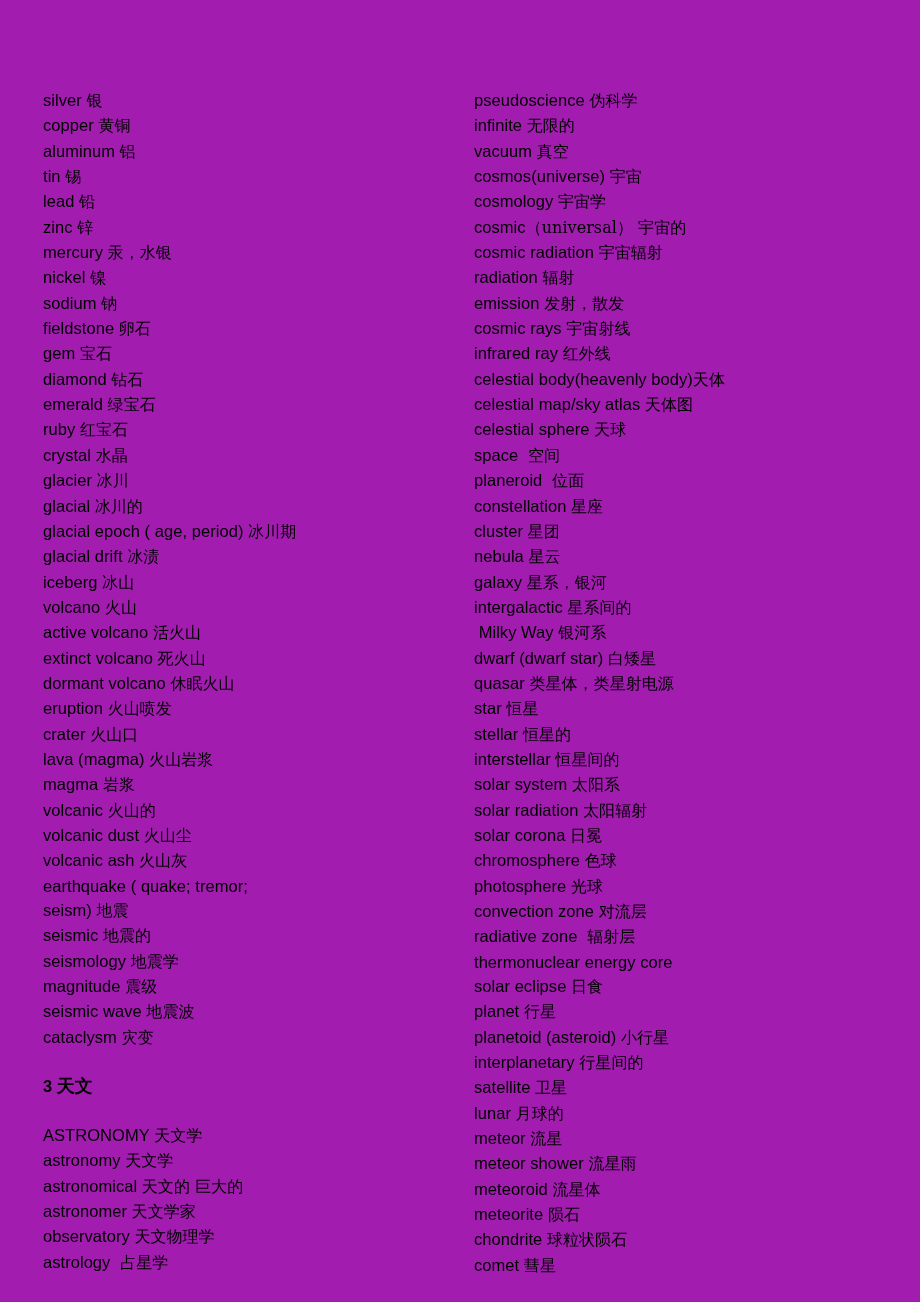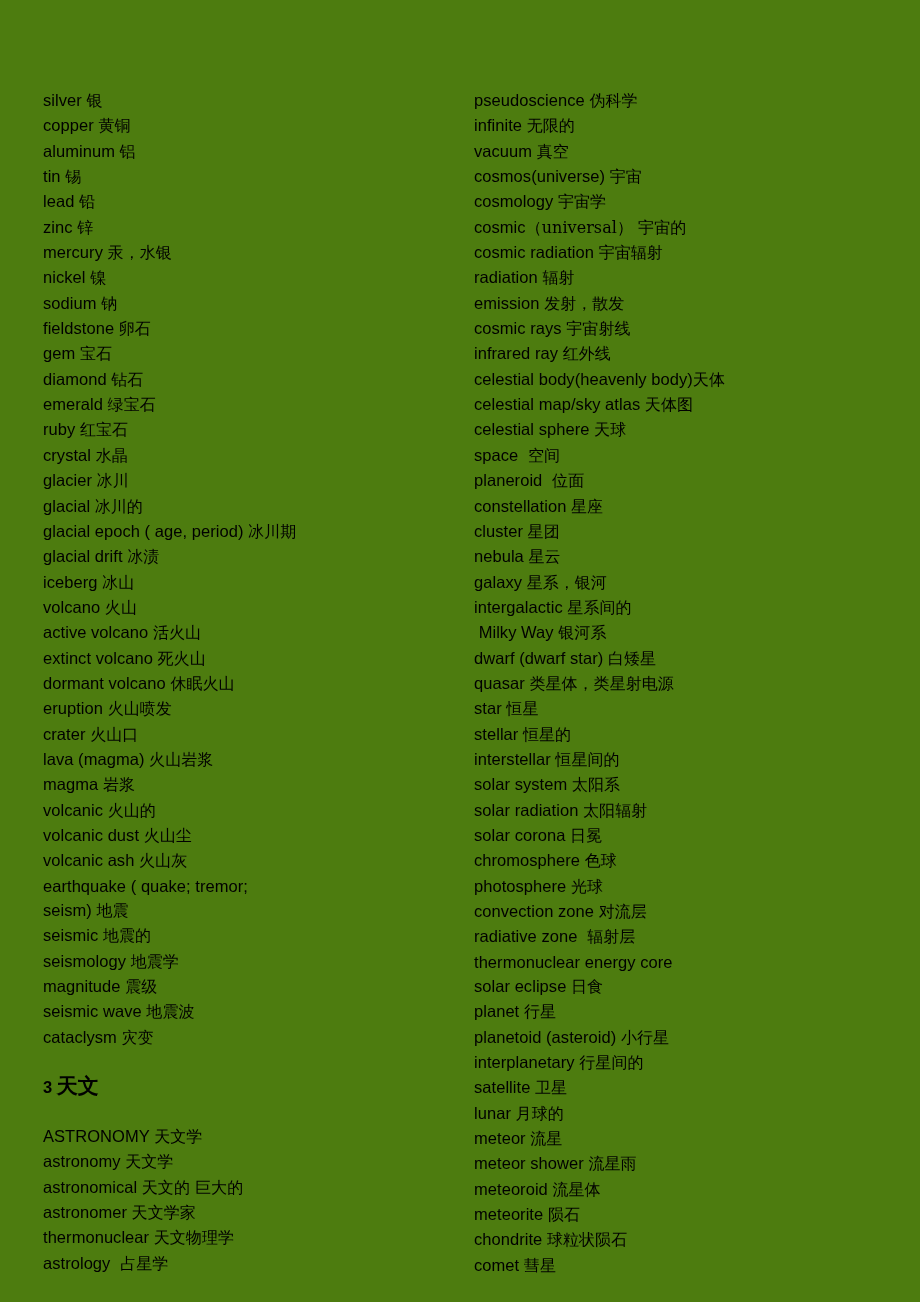"silver 银" .page { background: #4d7c0f -> #a21caf }
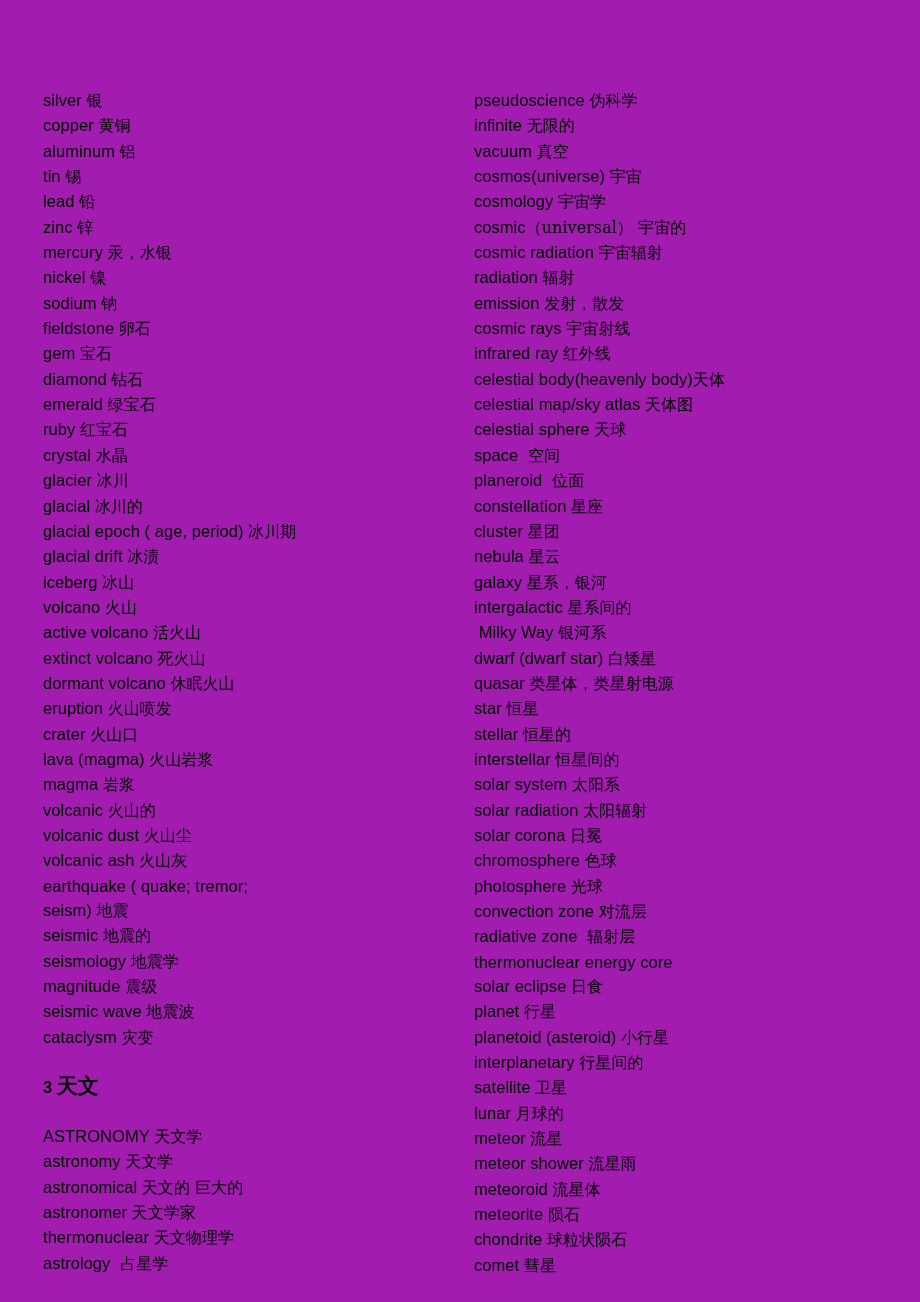"天文" .section-head .cn { font-size: 21px -> 18px }
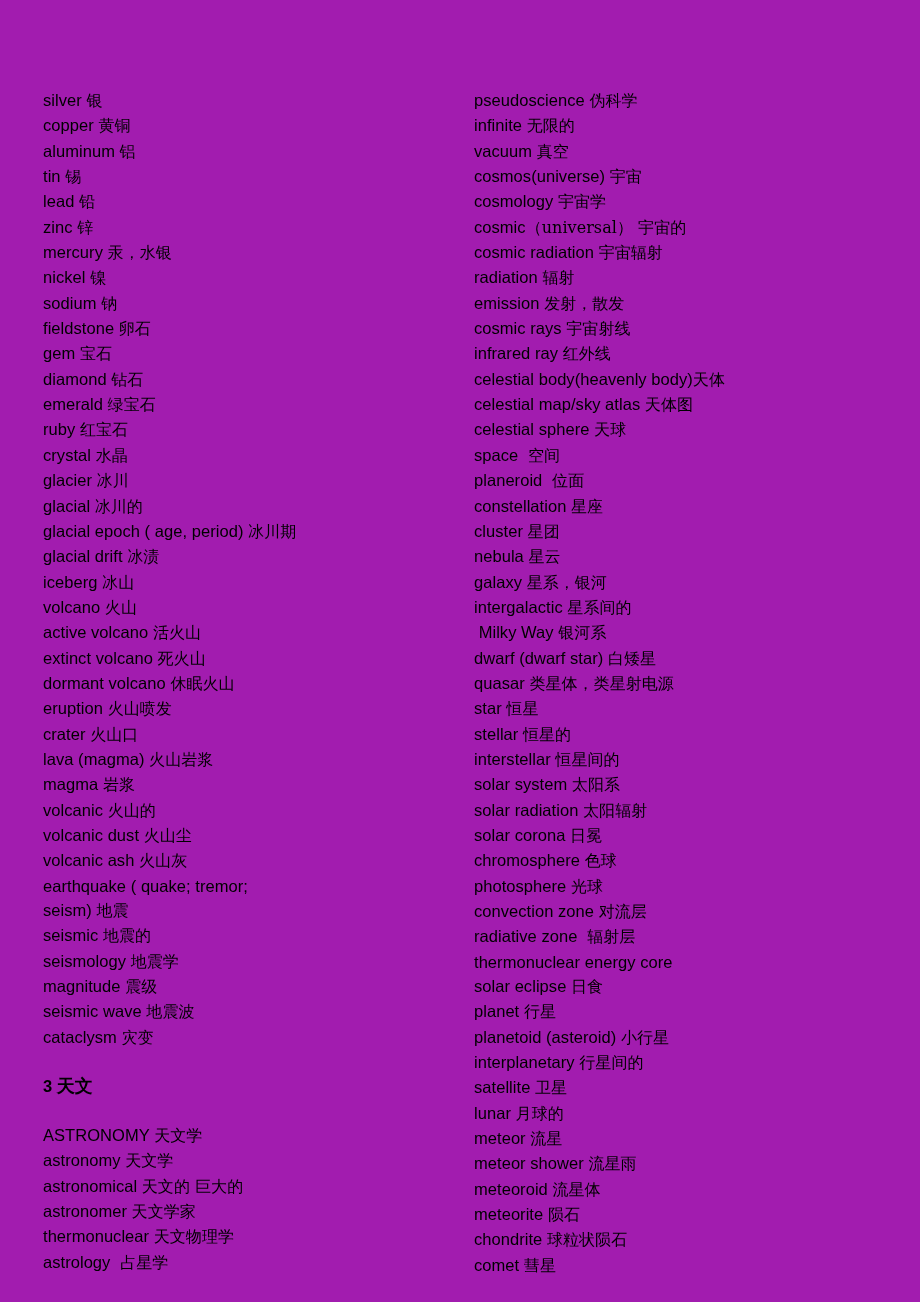"thermonuclear" span.en { text: thermonuclear -> observatory }
